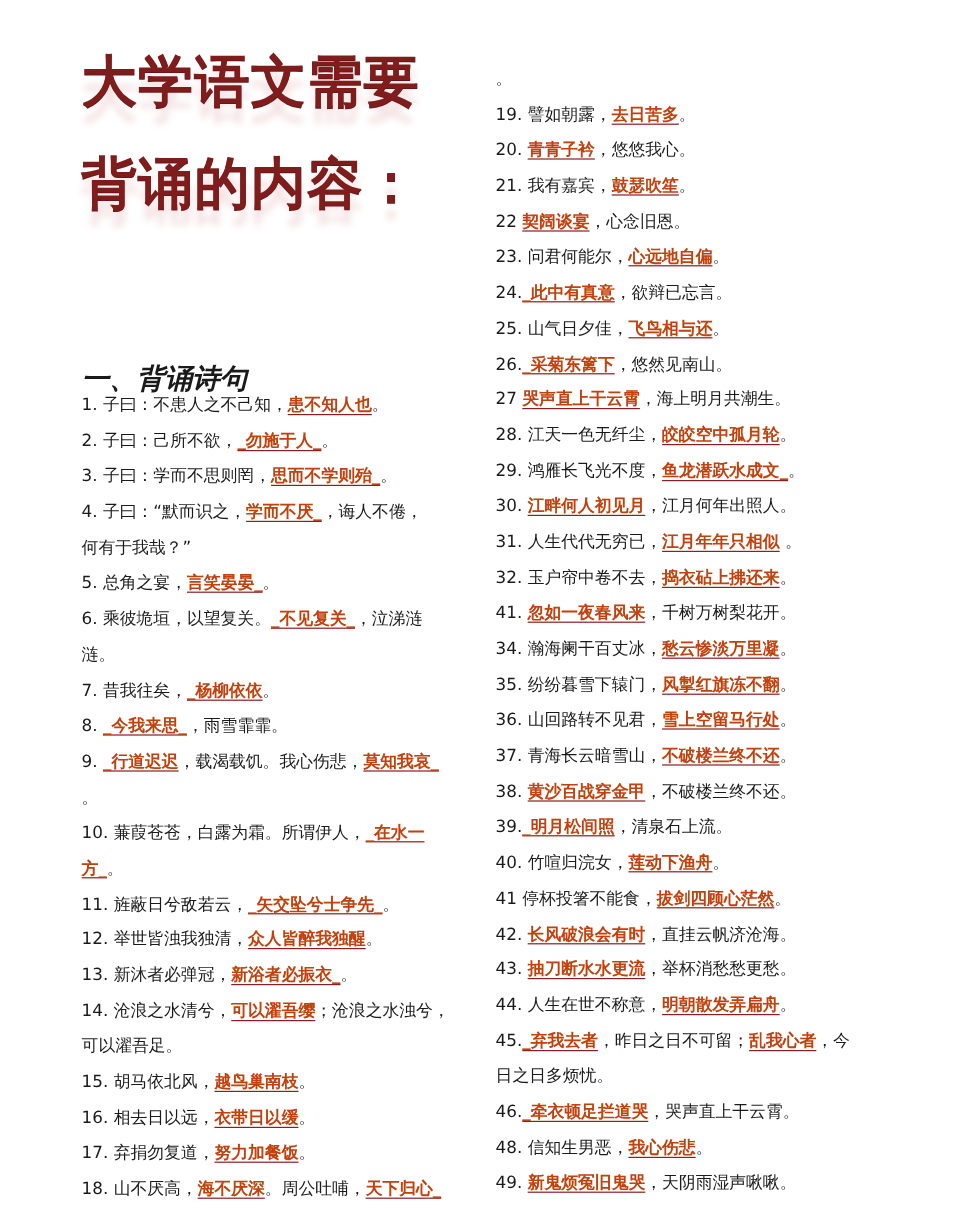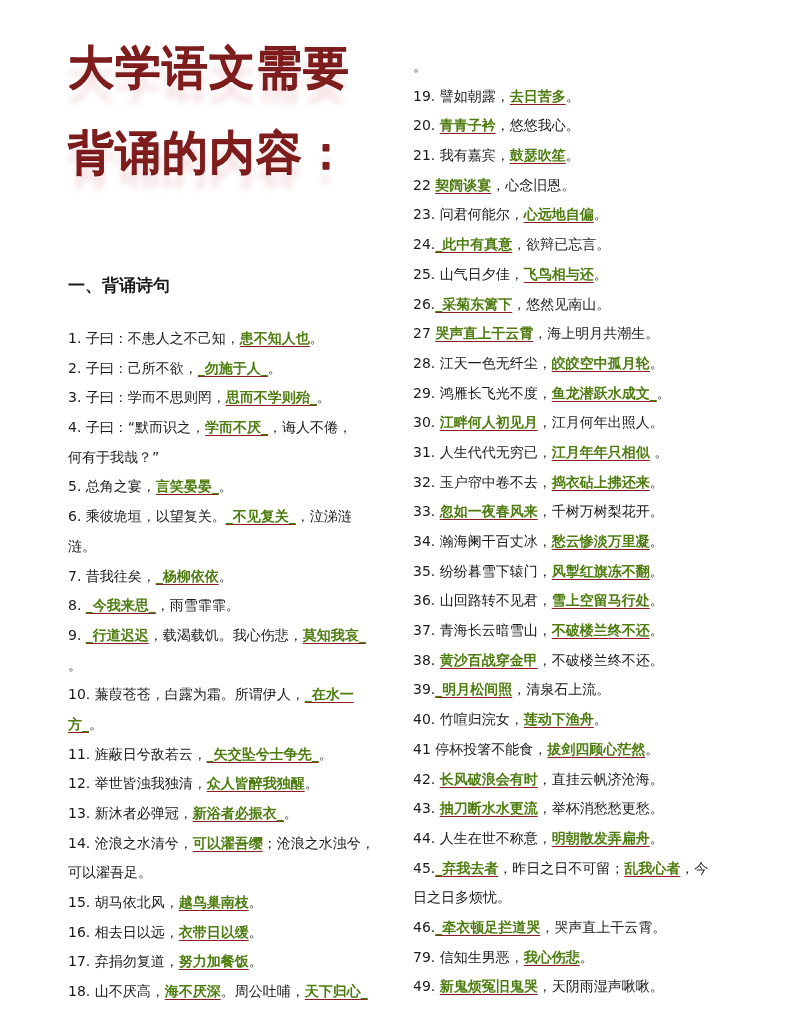"去日苦多" .ans { color: #4d7c0f -> #c2410c }
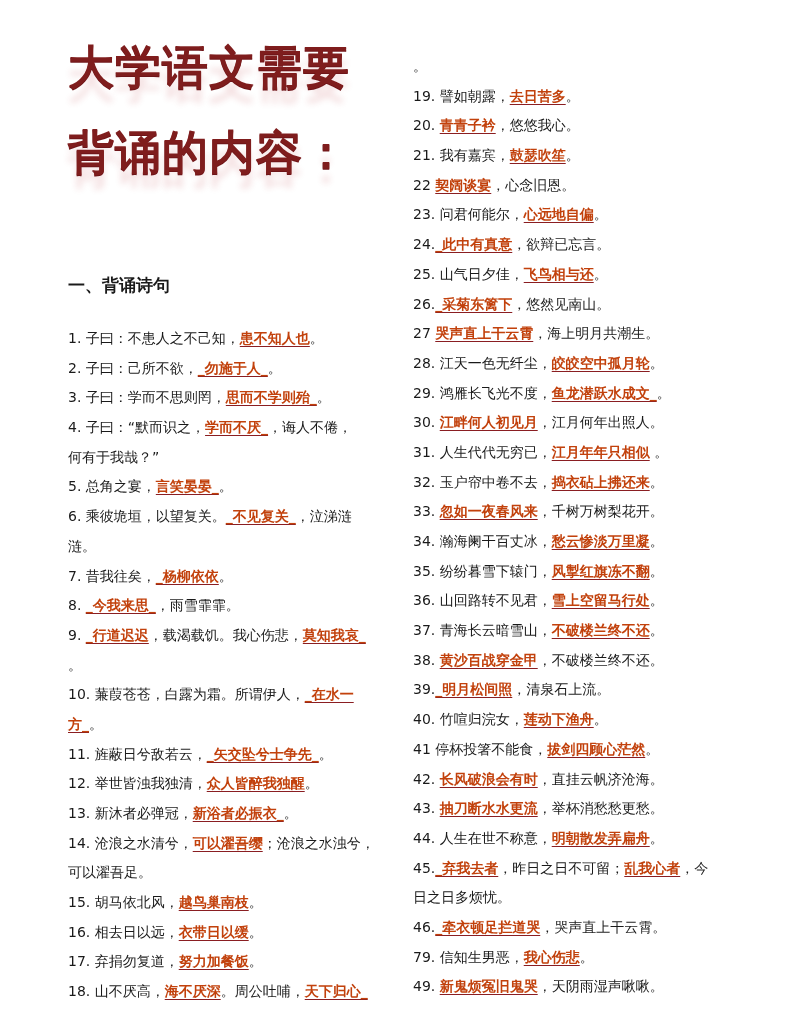"一、背诵诗句" .section-heading { font-size: 17px -> 23px; font-style: none -> italic; top: 274px -> 300px }
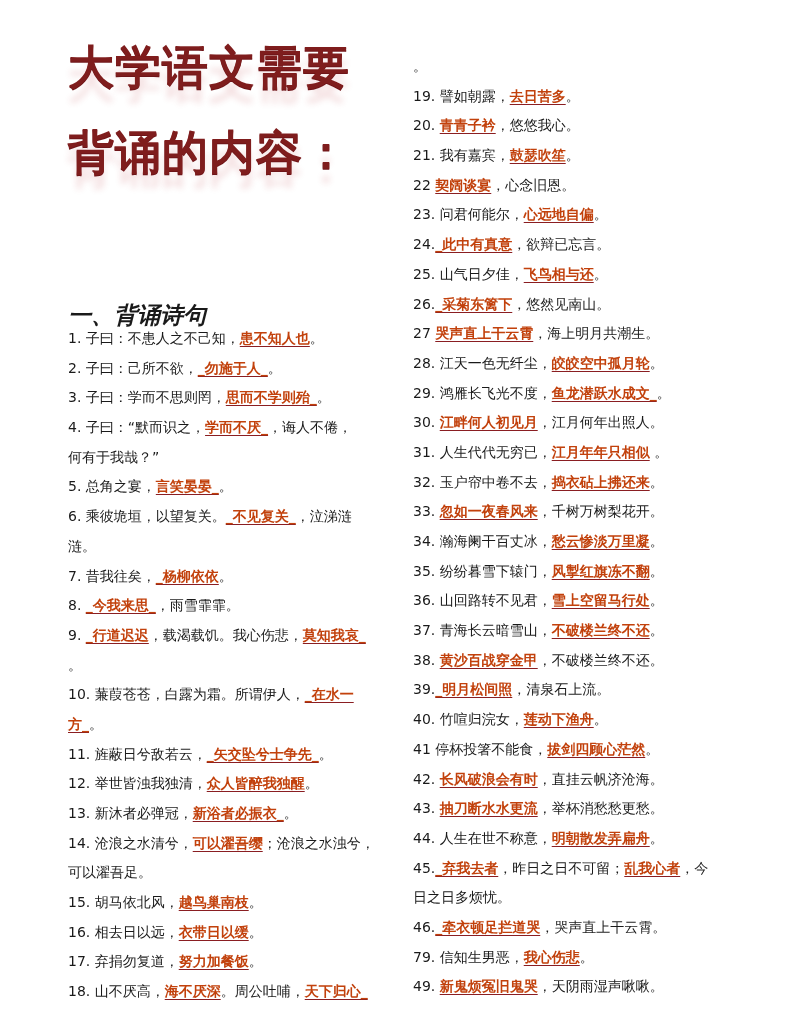"33." span.txt { text: 33 -> 41 }
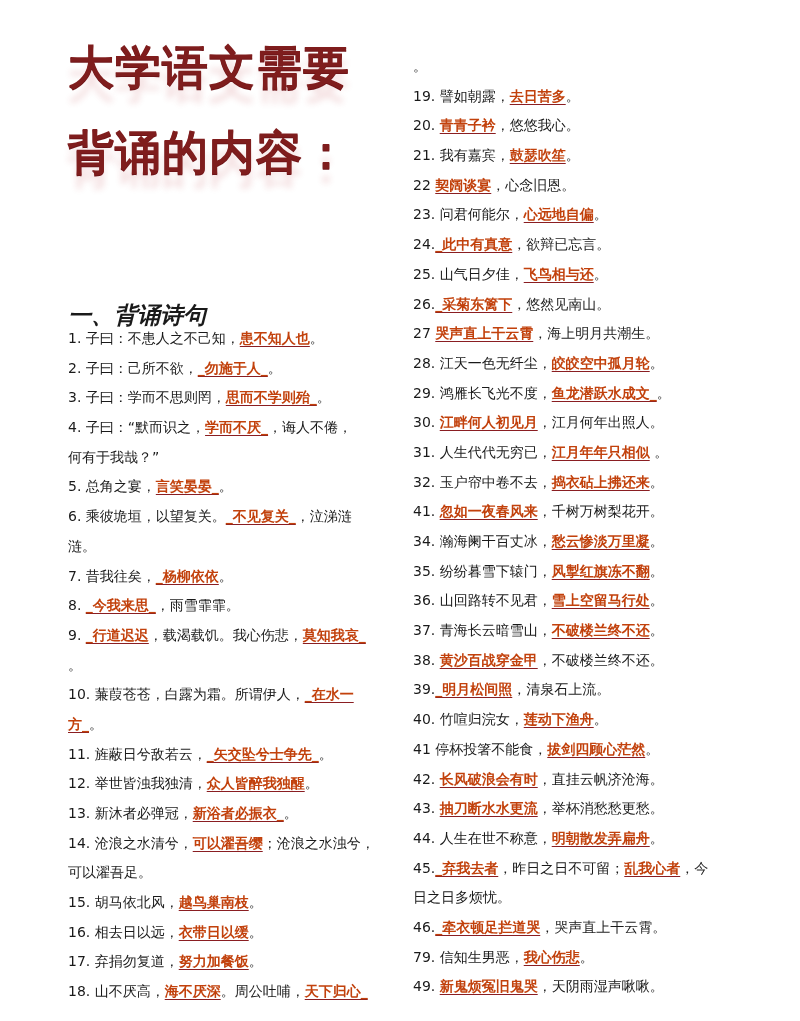"79. 信知生男恶，" span.txt { text: 79 -> 48 }
